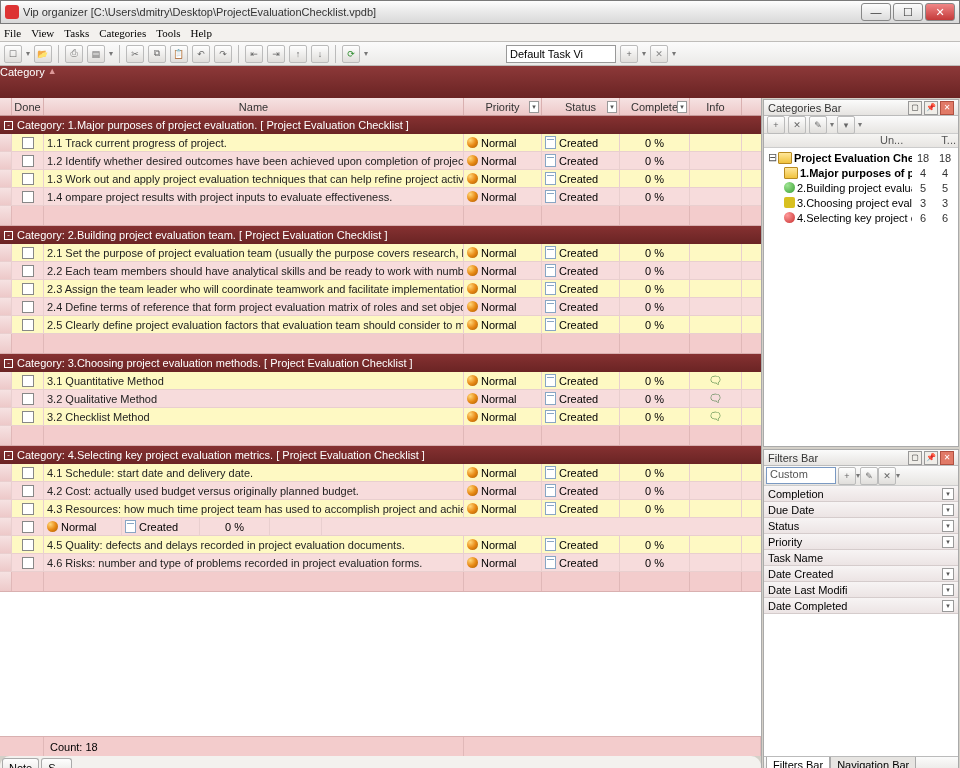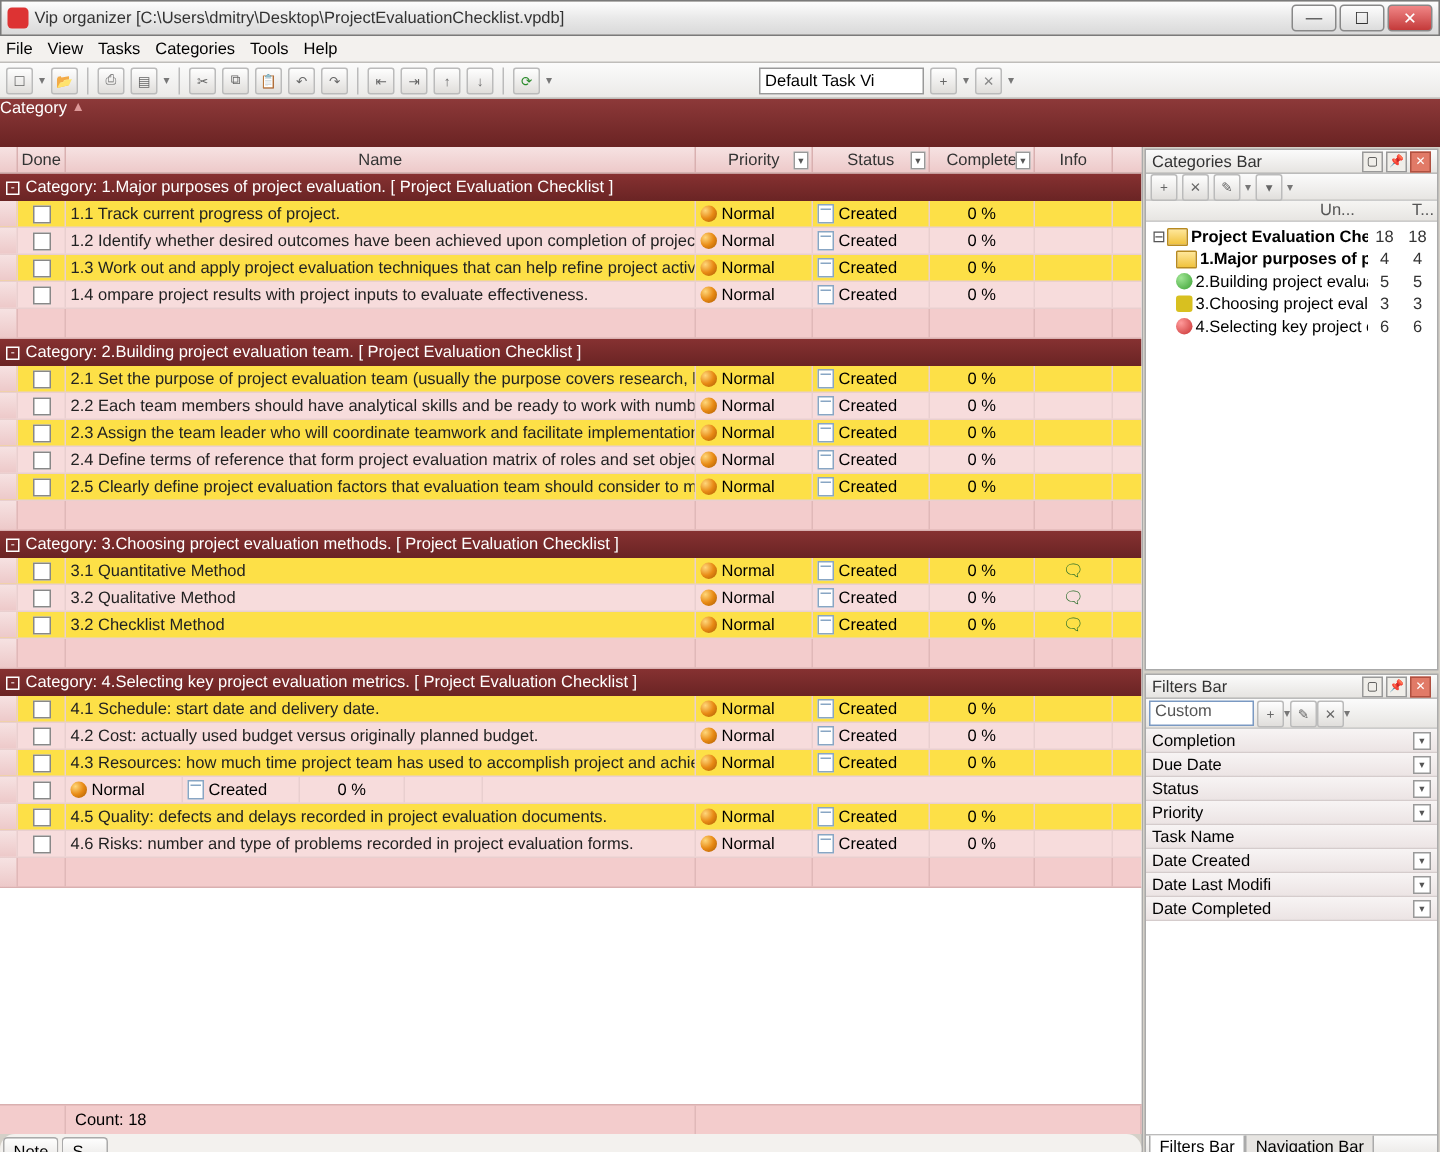"File" .menubar span { font-family: none -> Liberation Serif, serif }
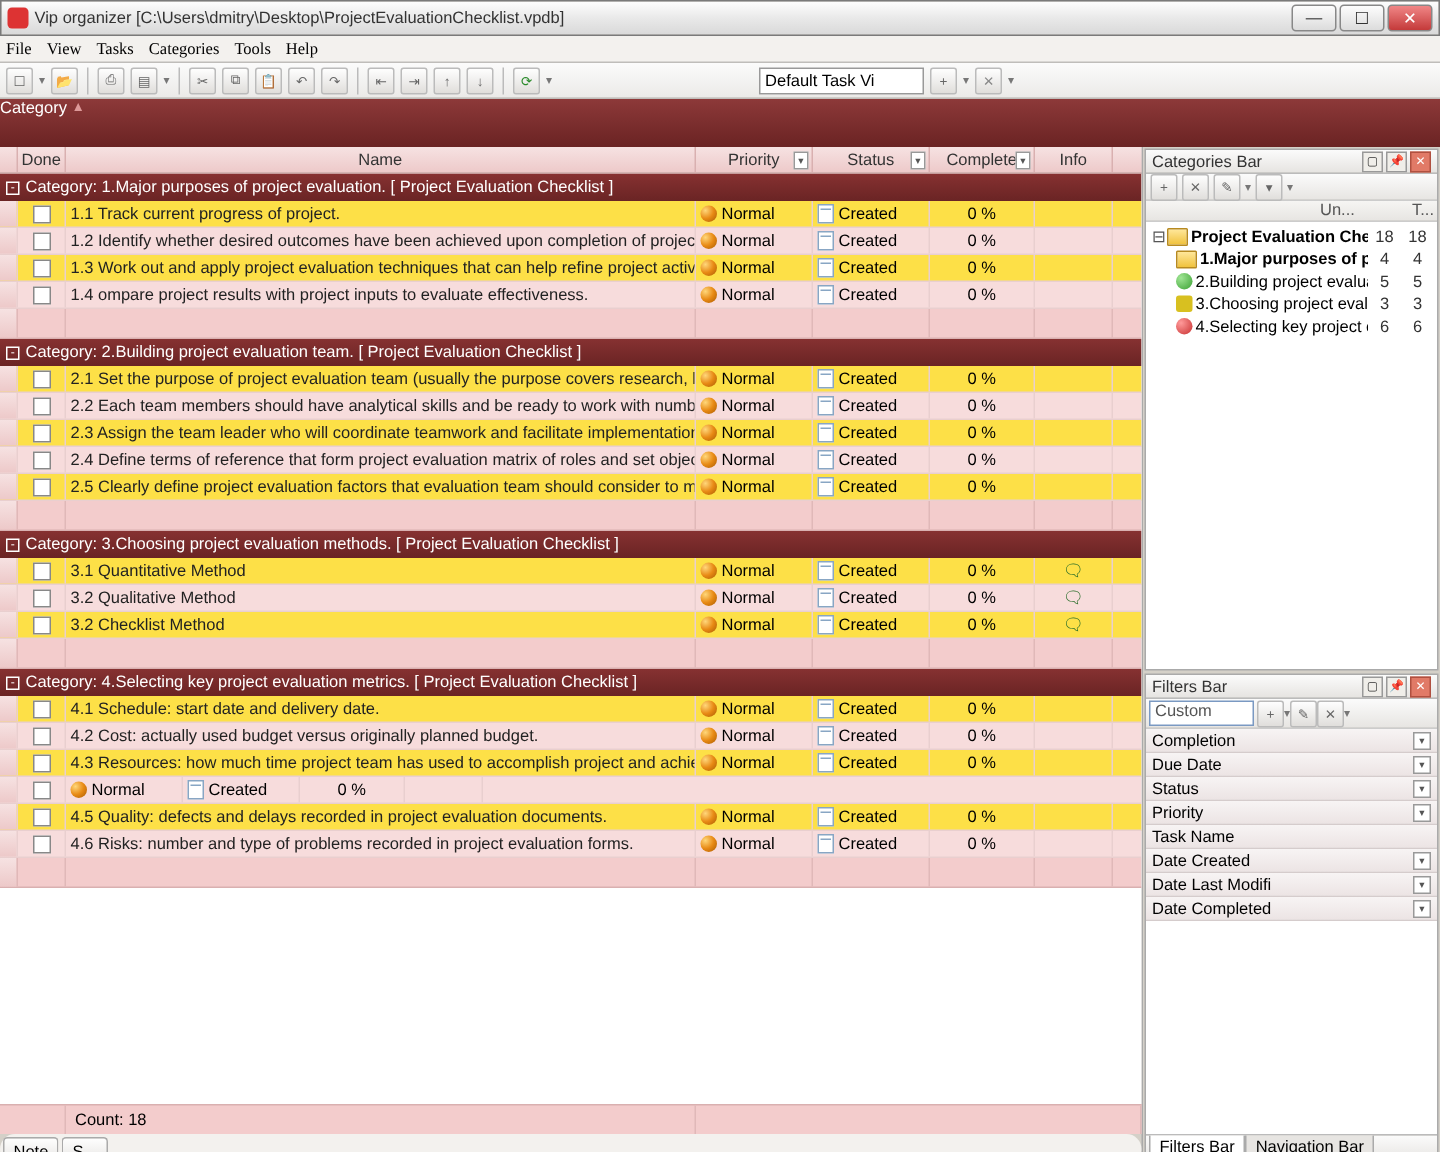"1.1 Track current progress of" .row.odd { background: #fde047 -> #fef9c3 }
